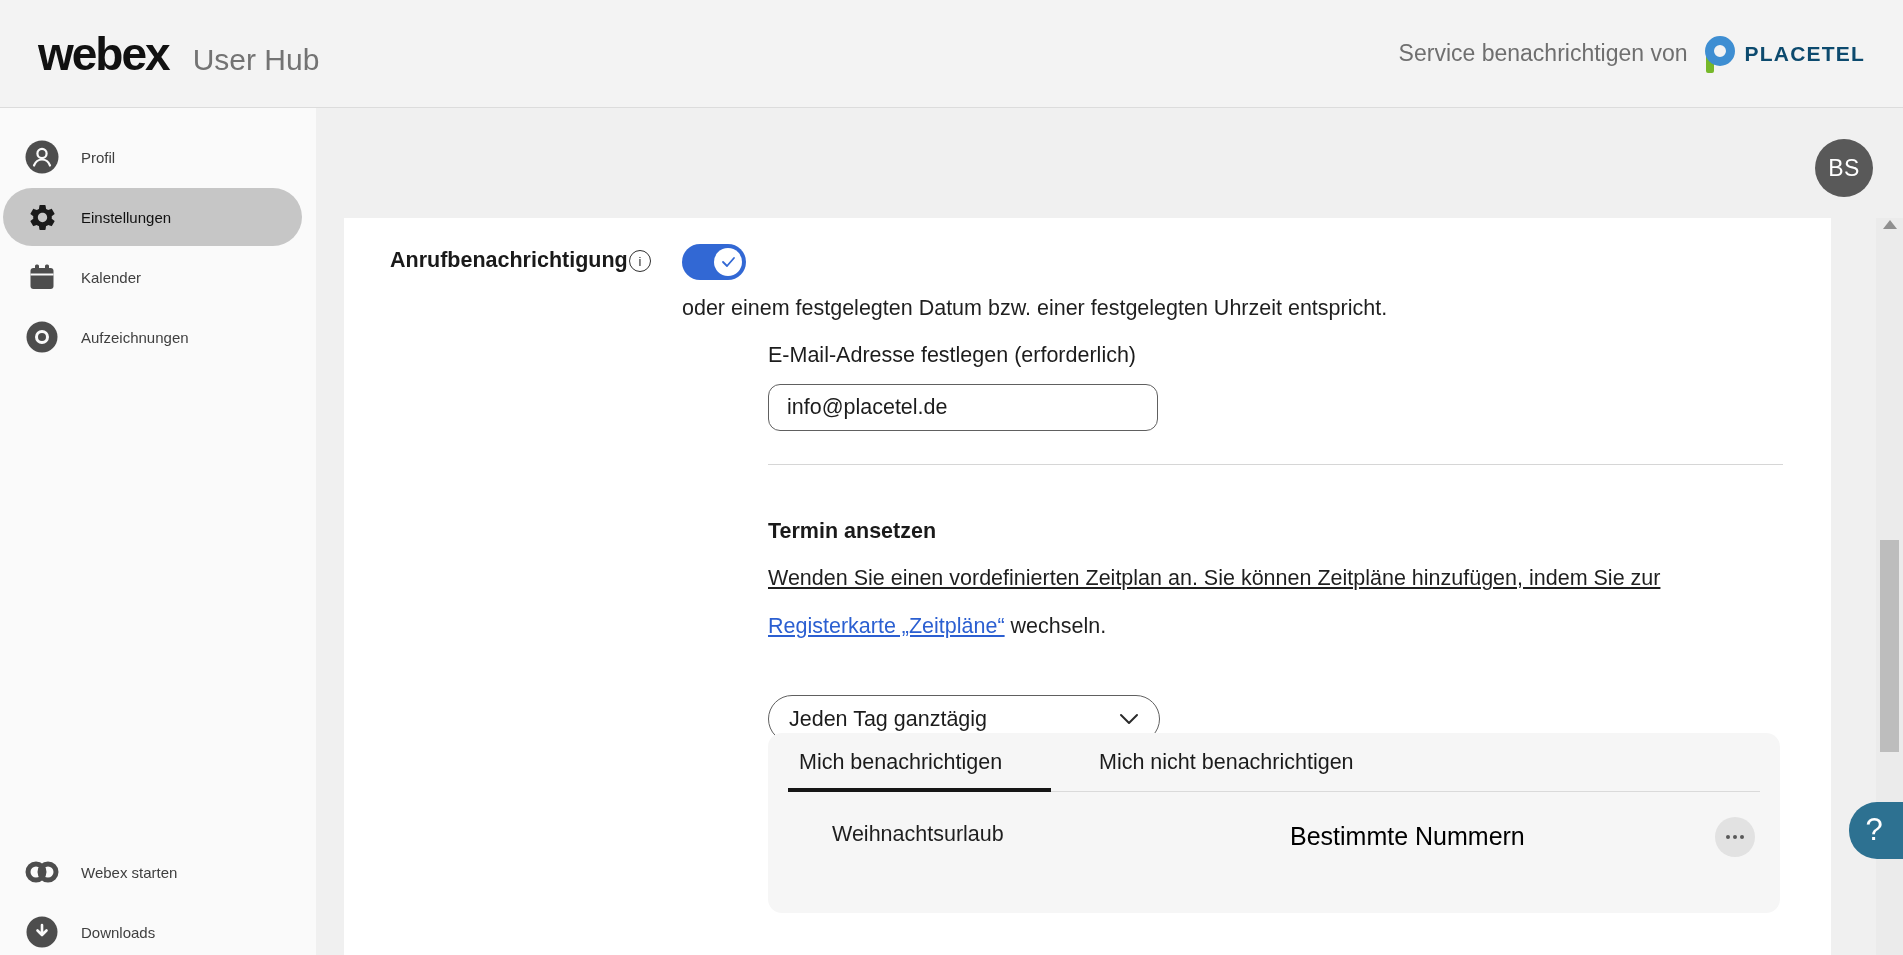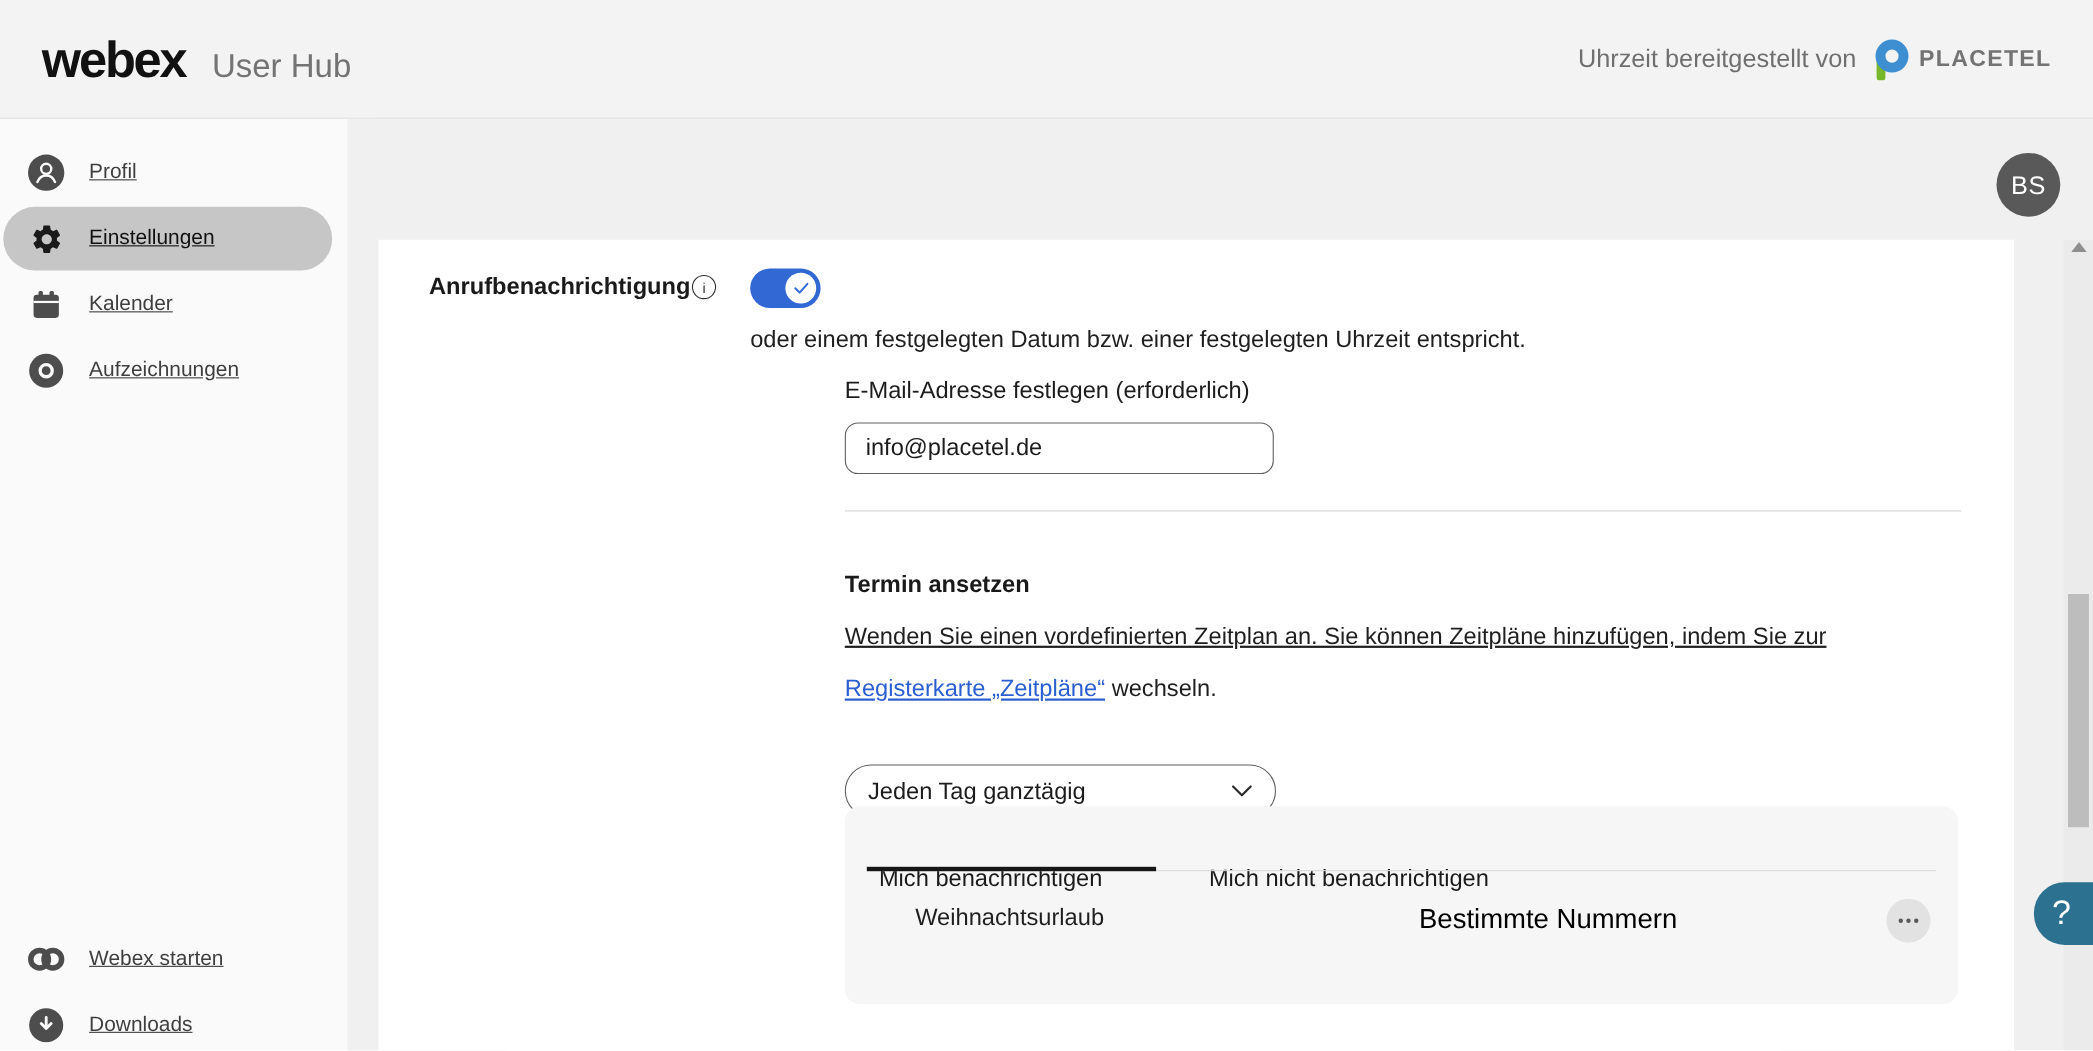"Uhrzeit bereitgestellt von" span { text: Uhrzeit bereitgestellt -> Service benachrichtigen }
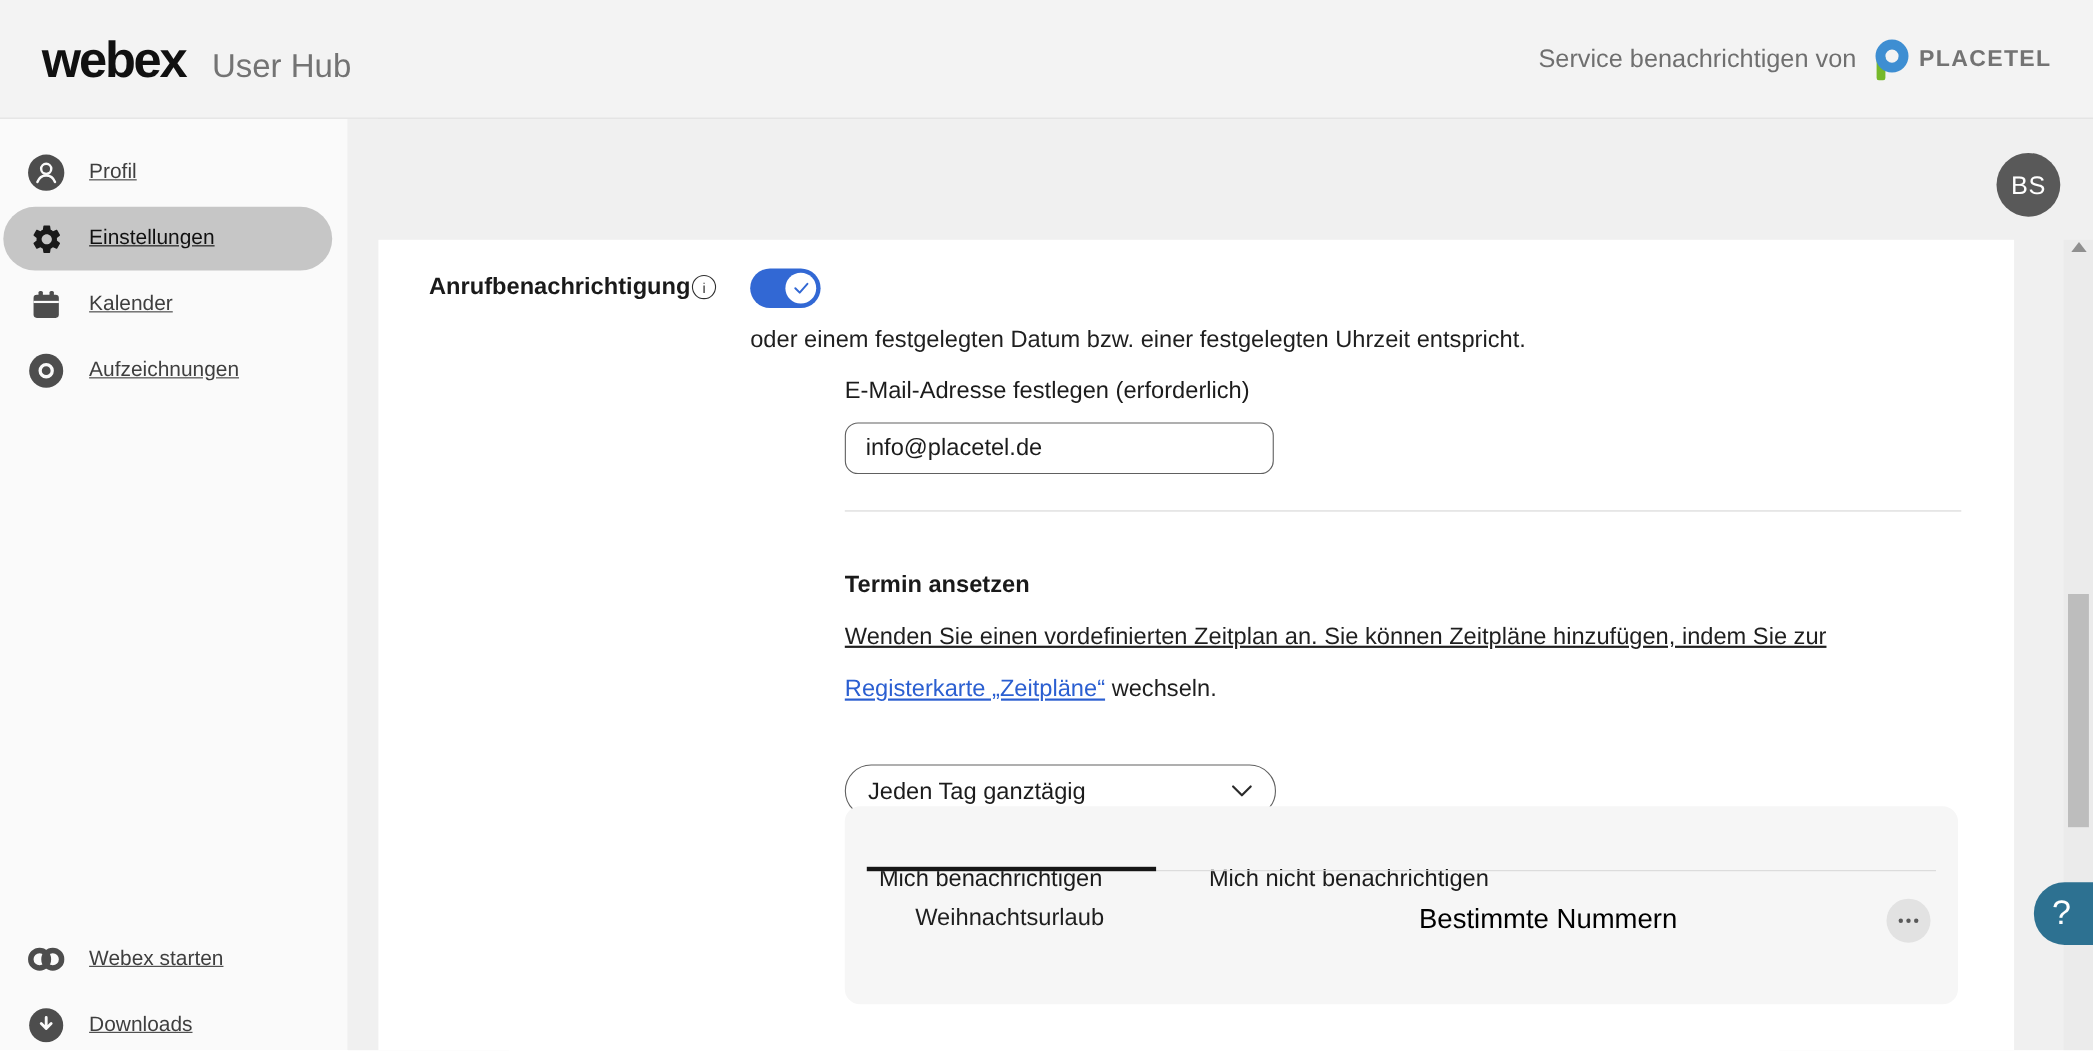"PLACETEL" #placetel-name { color: #737373 -> #0c4a6e }
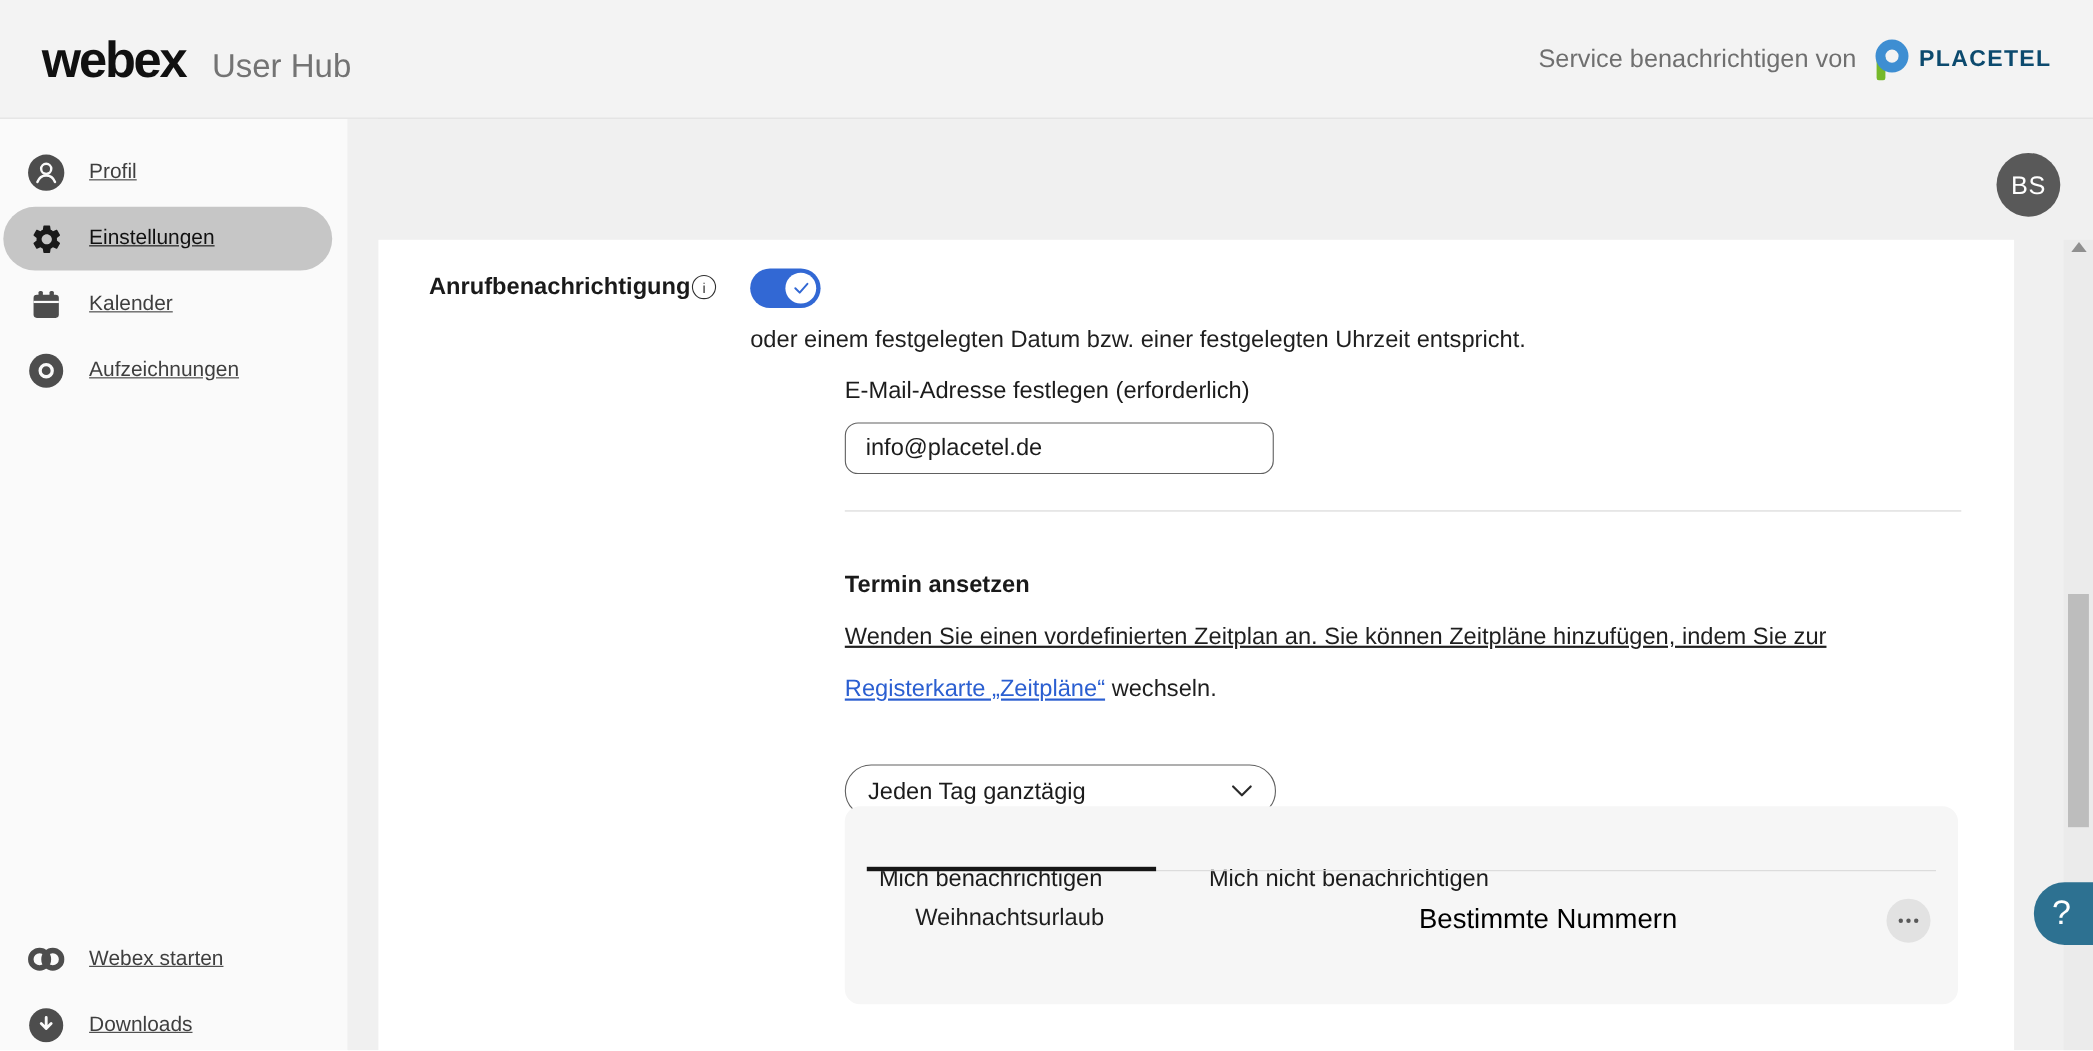"Profil" .nav-item .nav-label { font-size: 19px -> 15px; text-decoration: underline -> none }
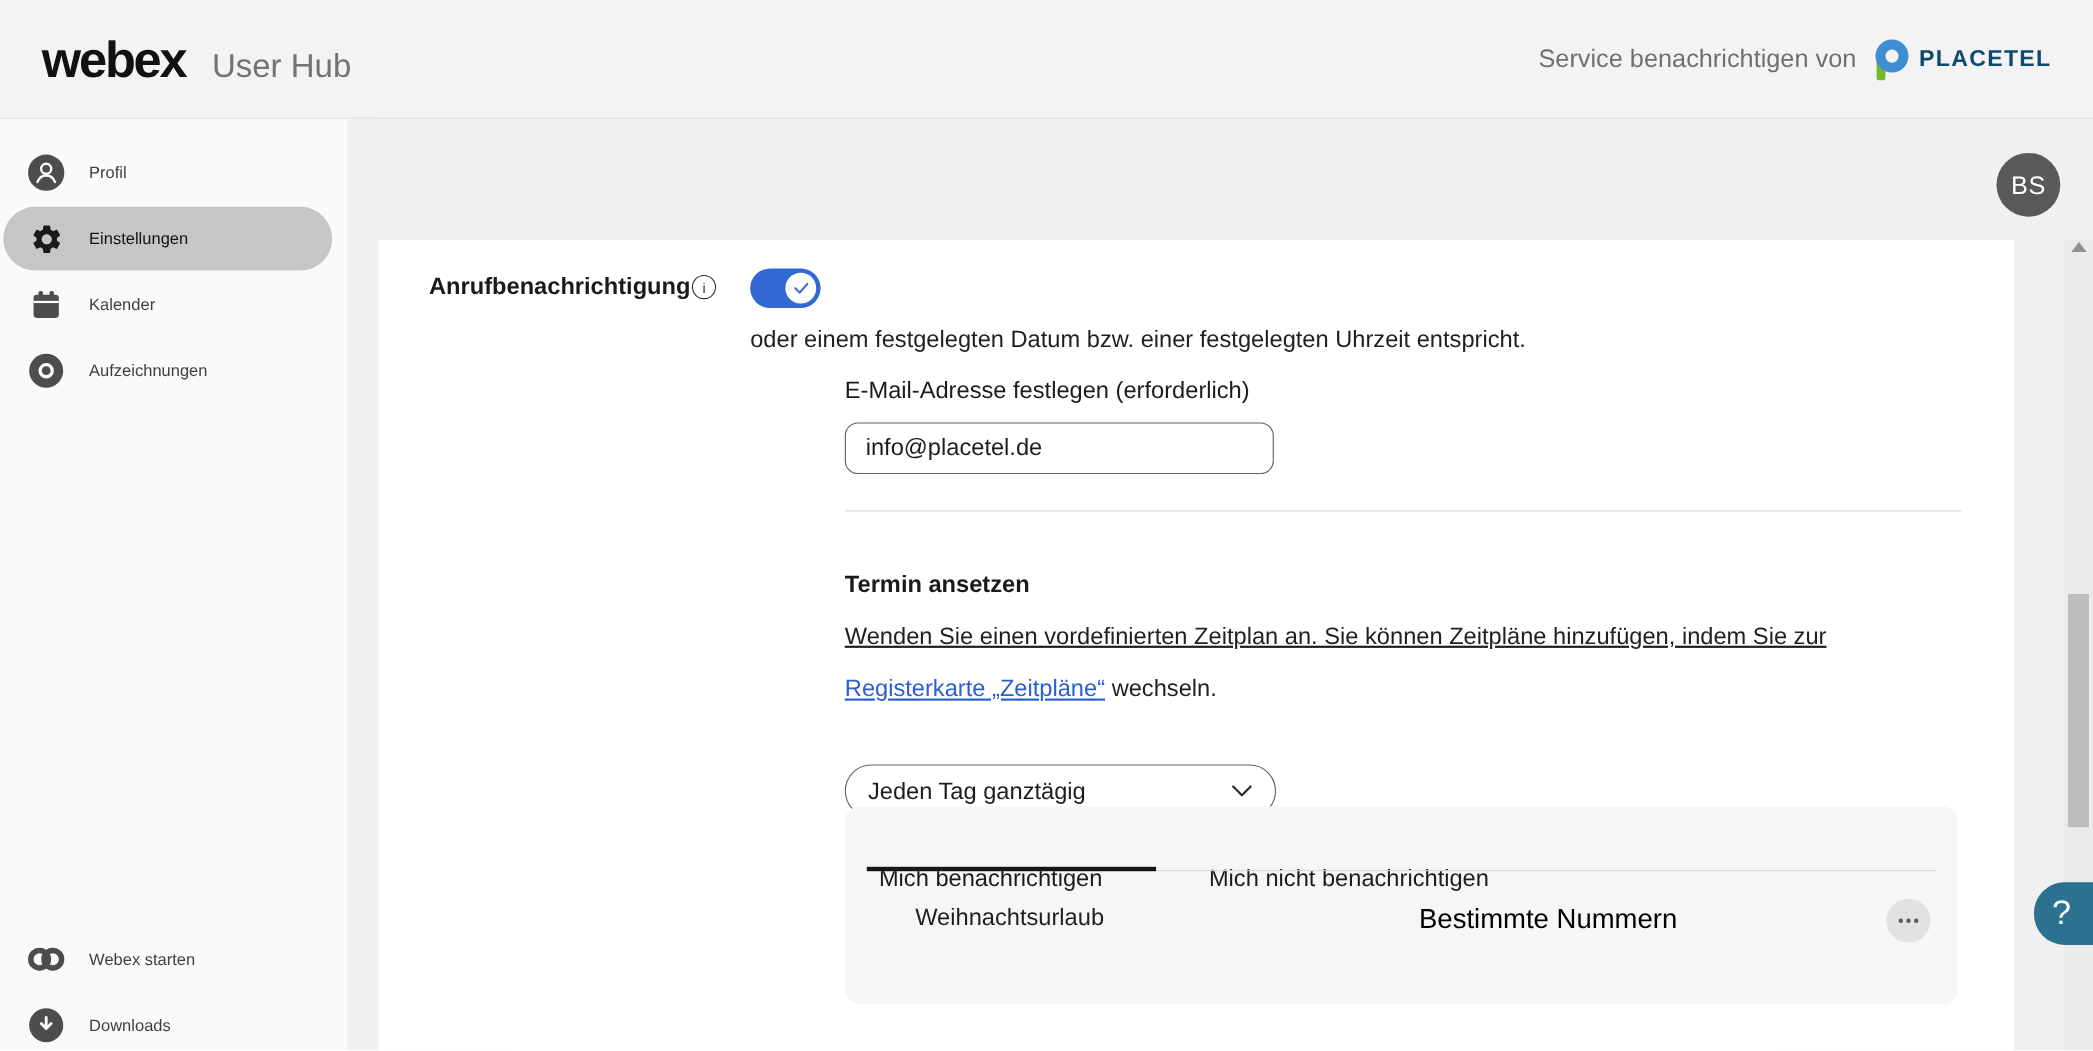"Mich benachrichtigen" .tab { margin-top: 36px -> none }
